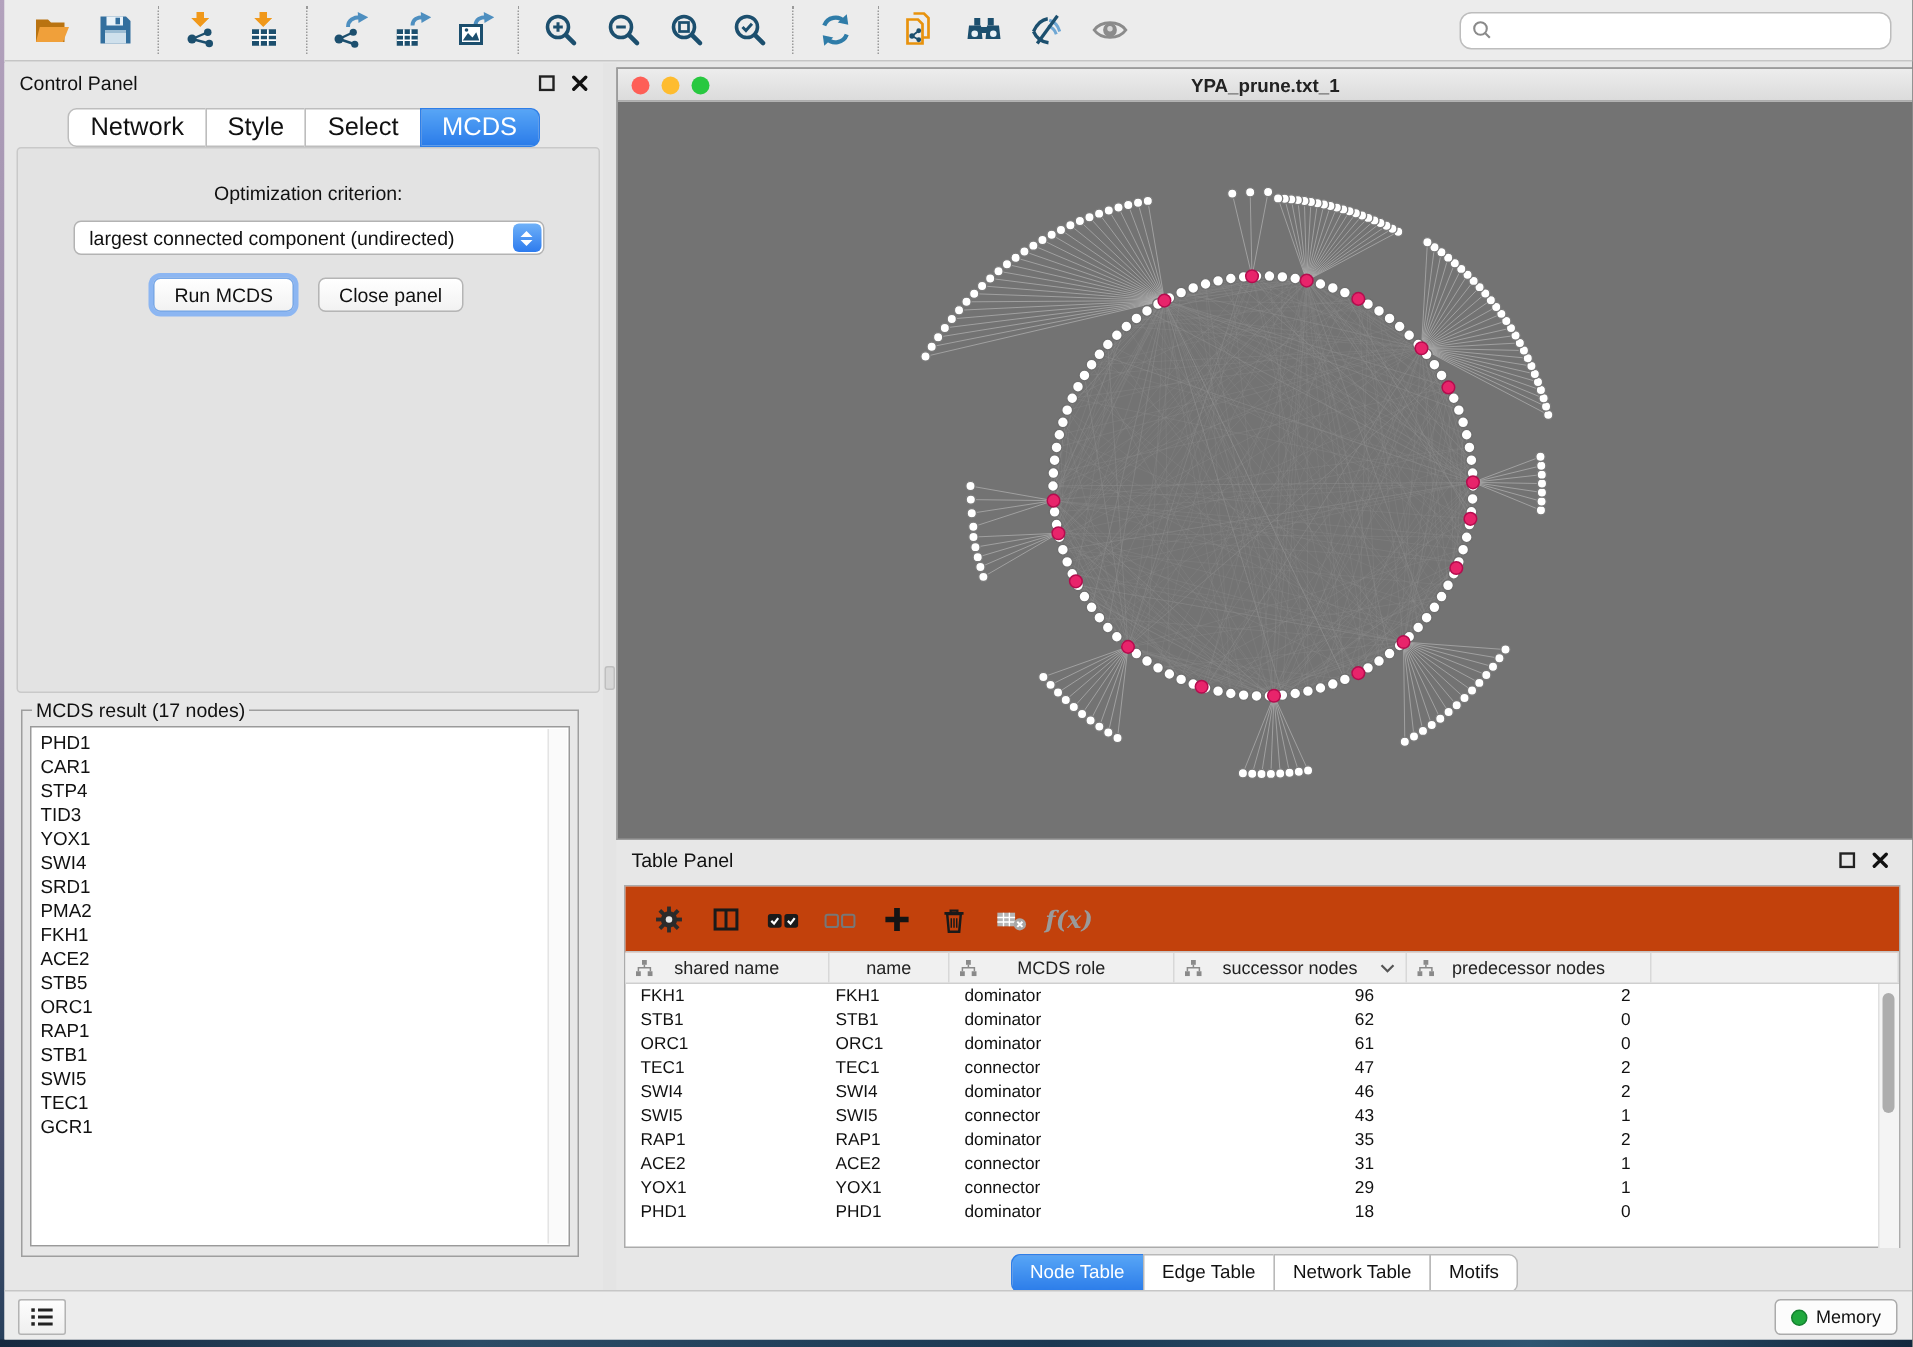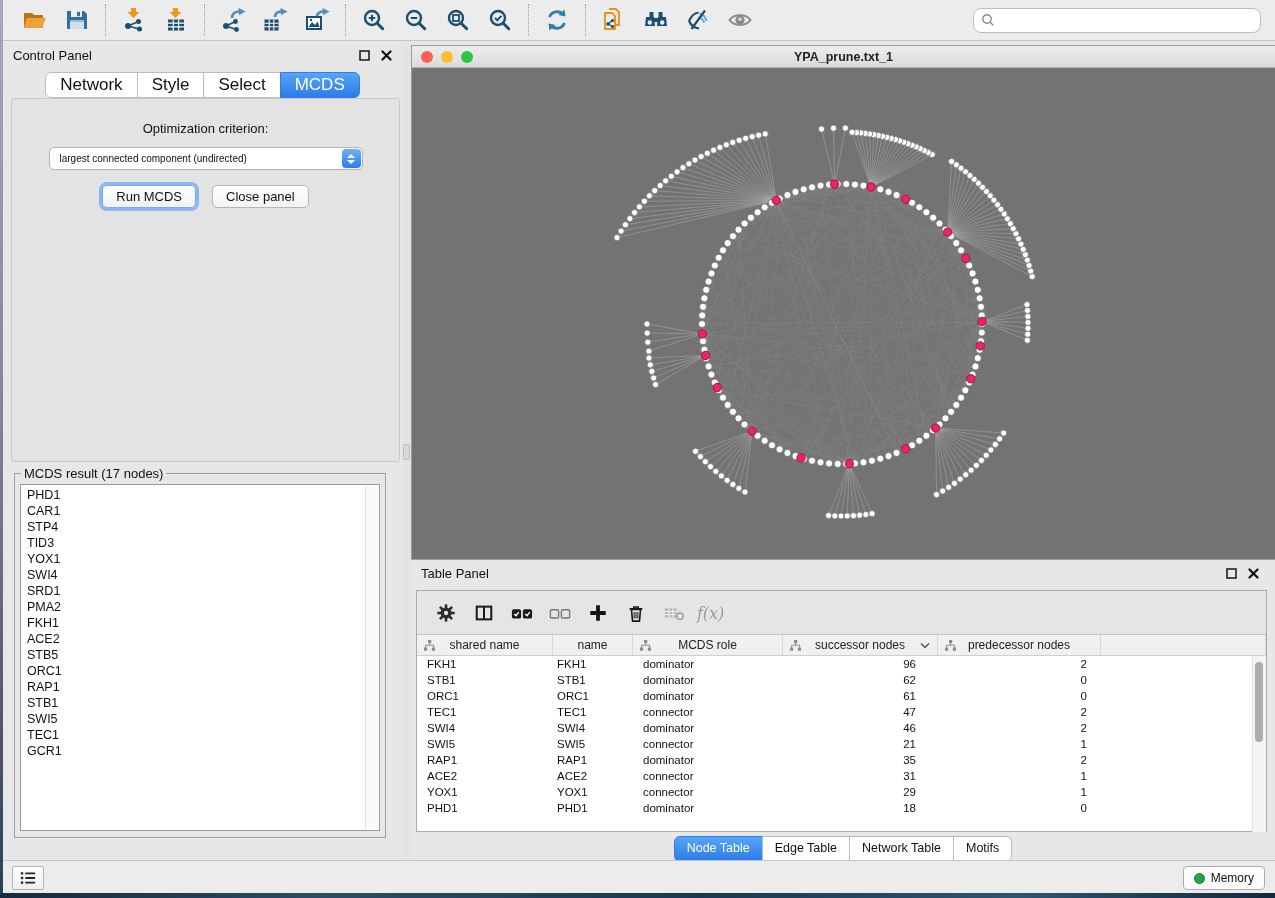"largest connected component (undirected)" #opt-select { font-size: 10px -> 13px }
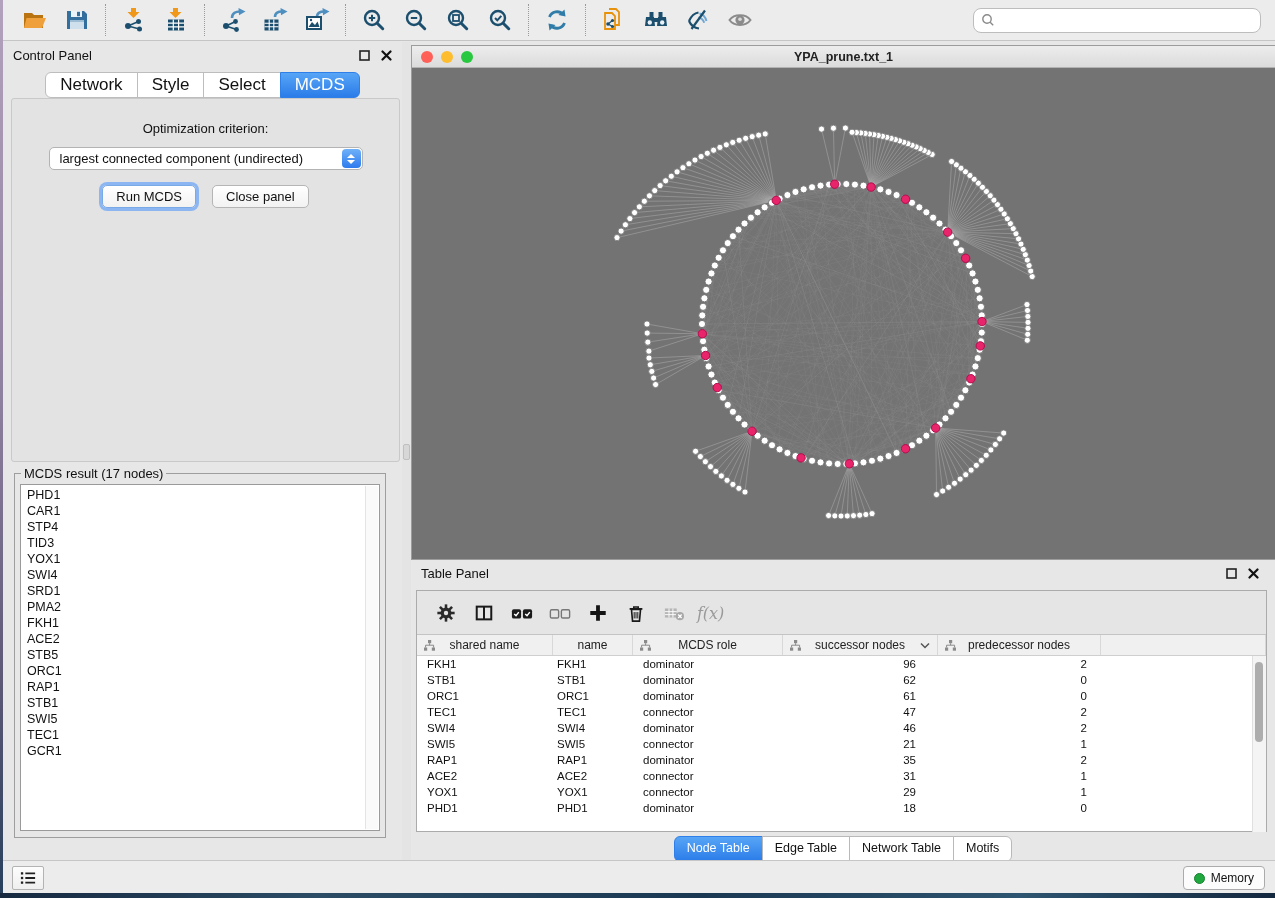"f(x)" #tbl-toolbar { background: #e5e5e5 -> #c2410c; font-weight: none -> bold }
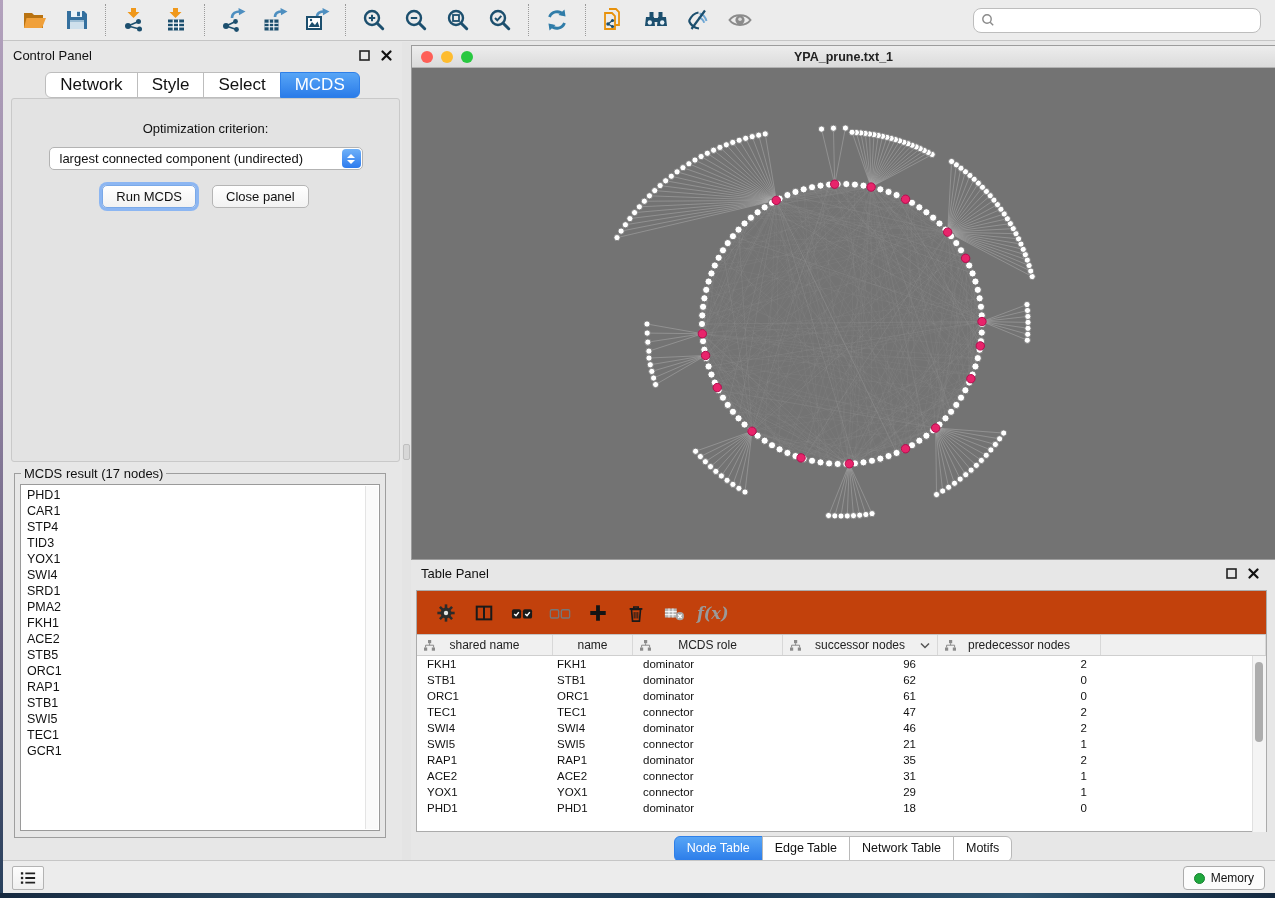"21" div.td { text: 21 -> 43 }
